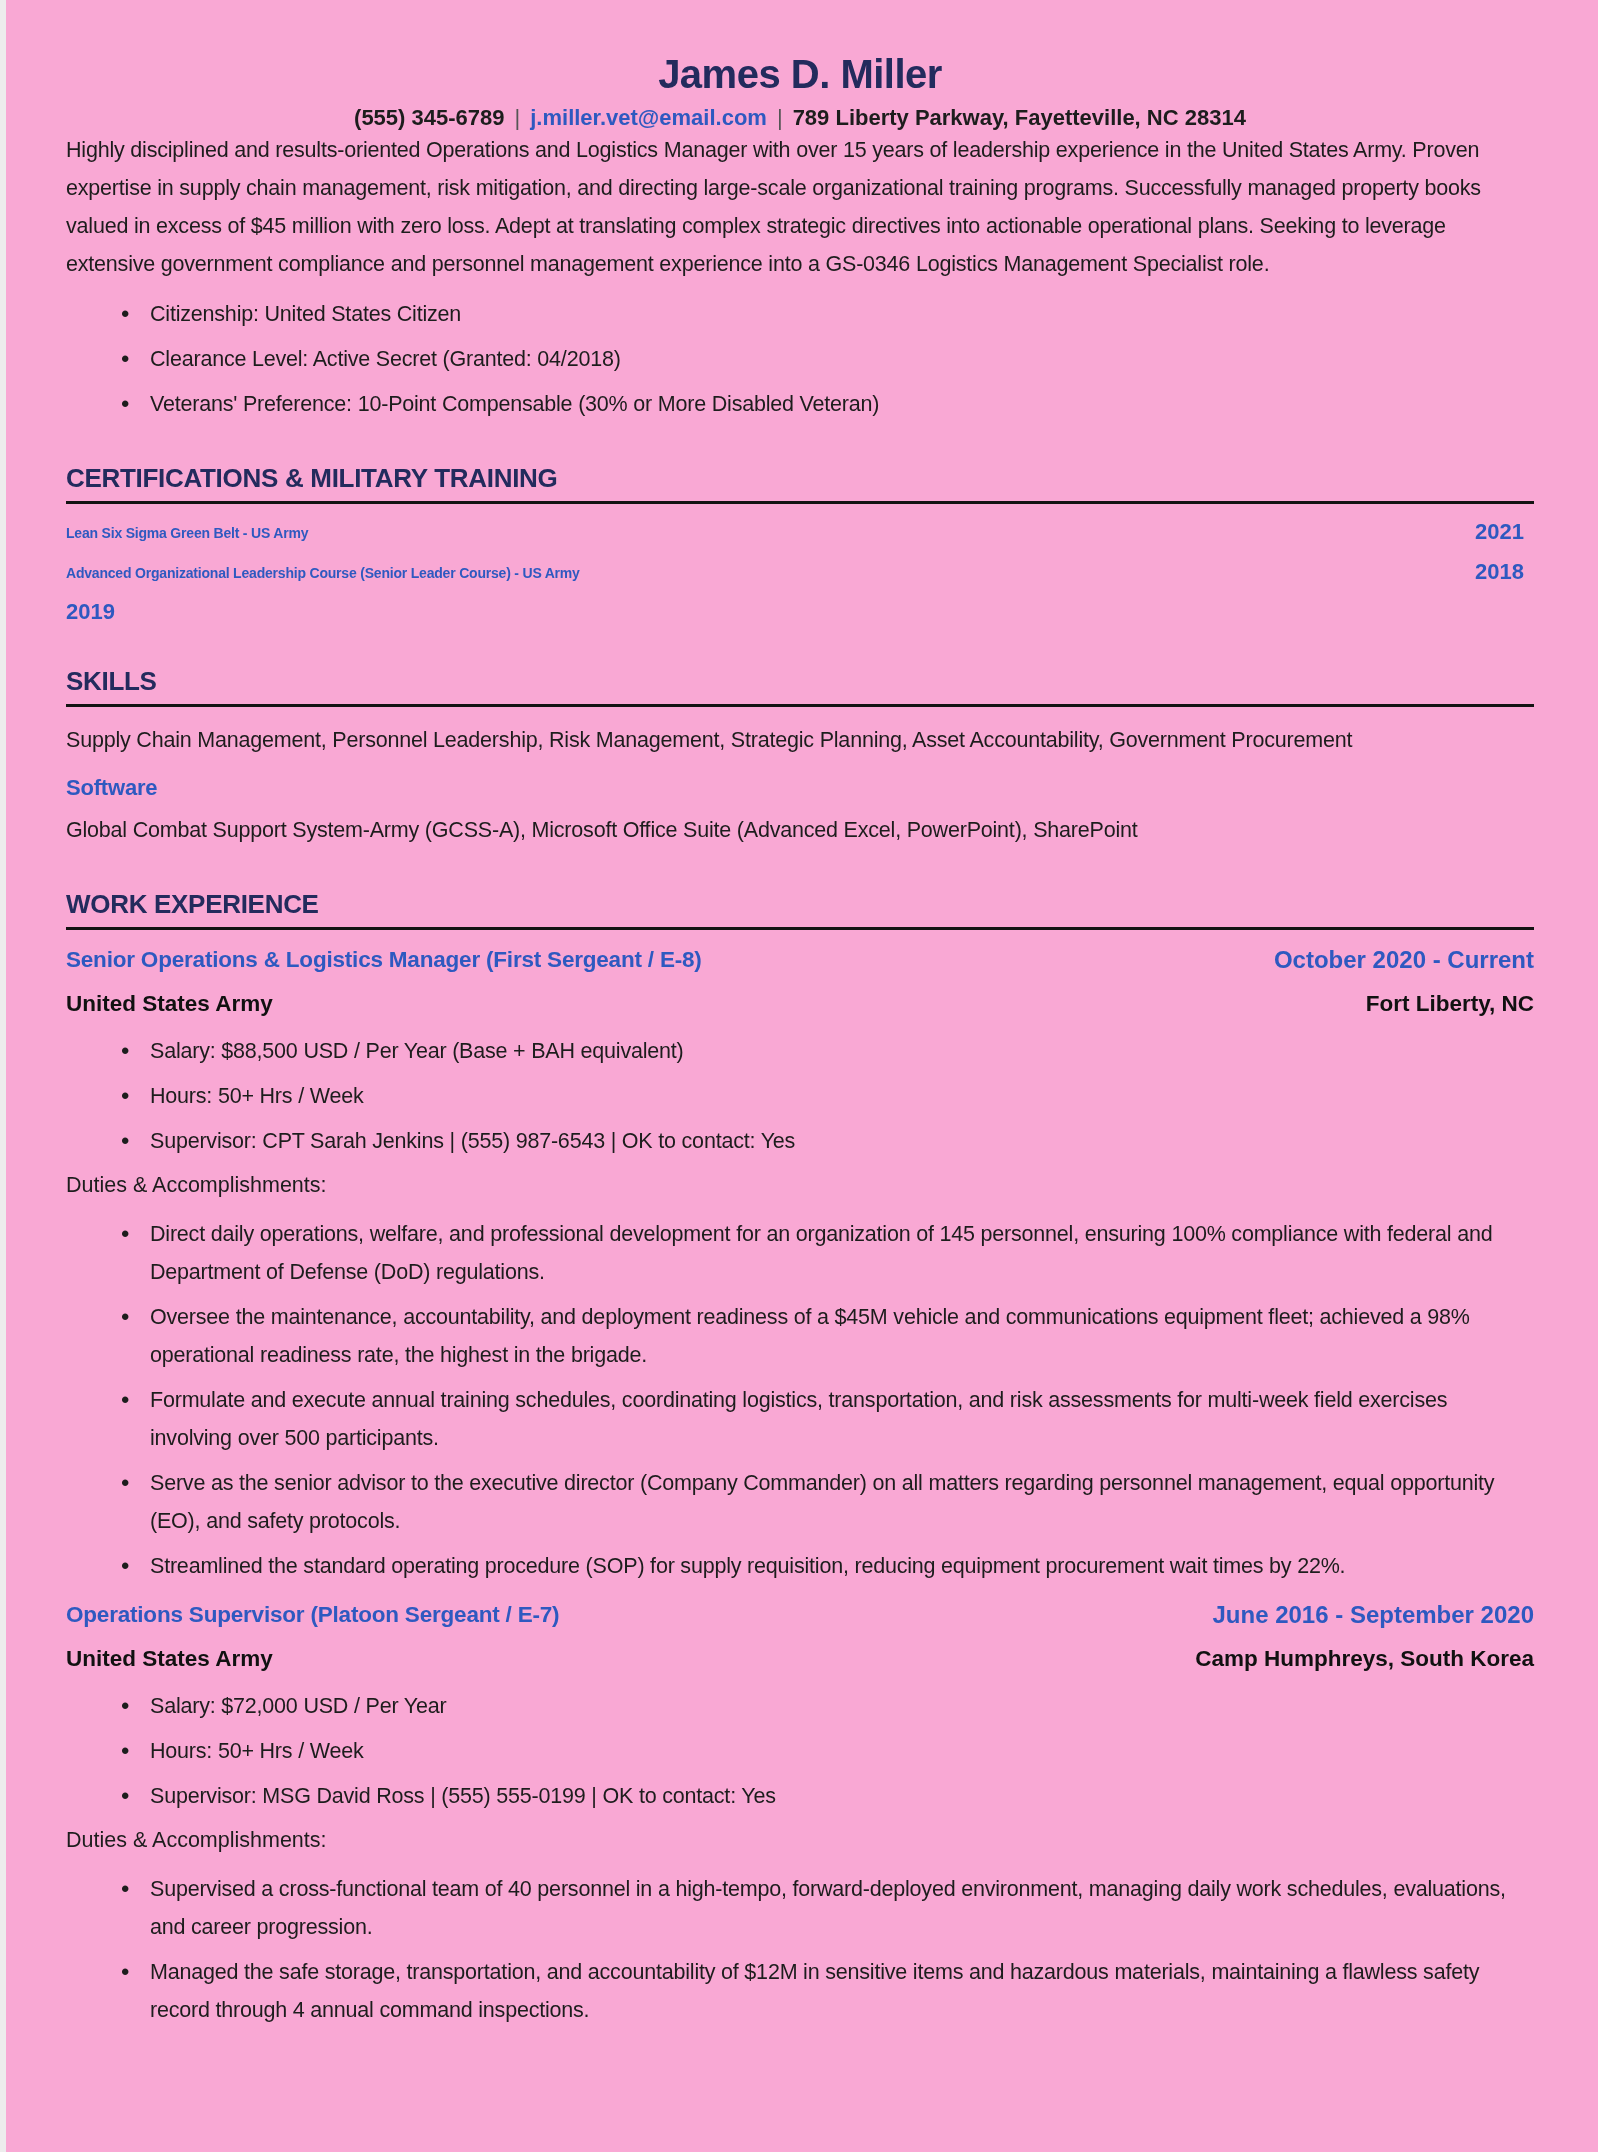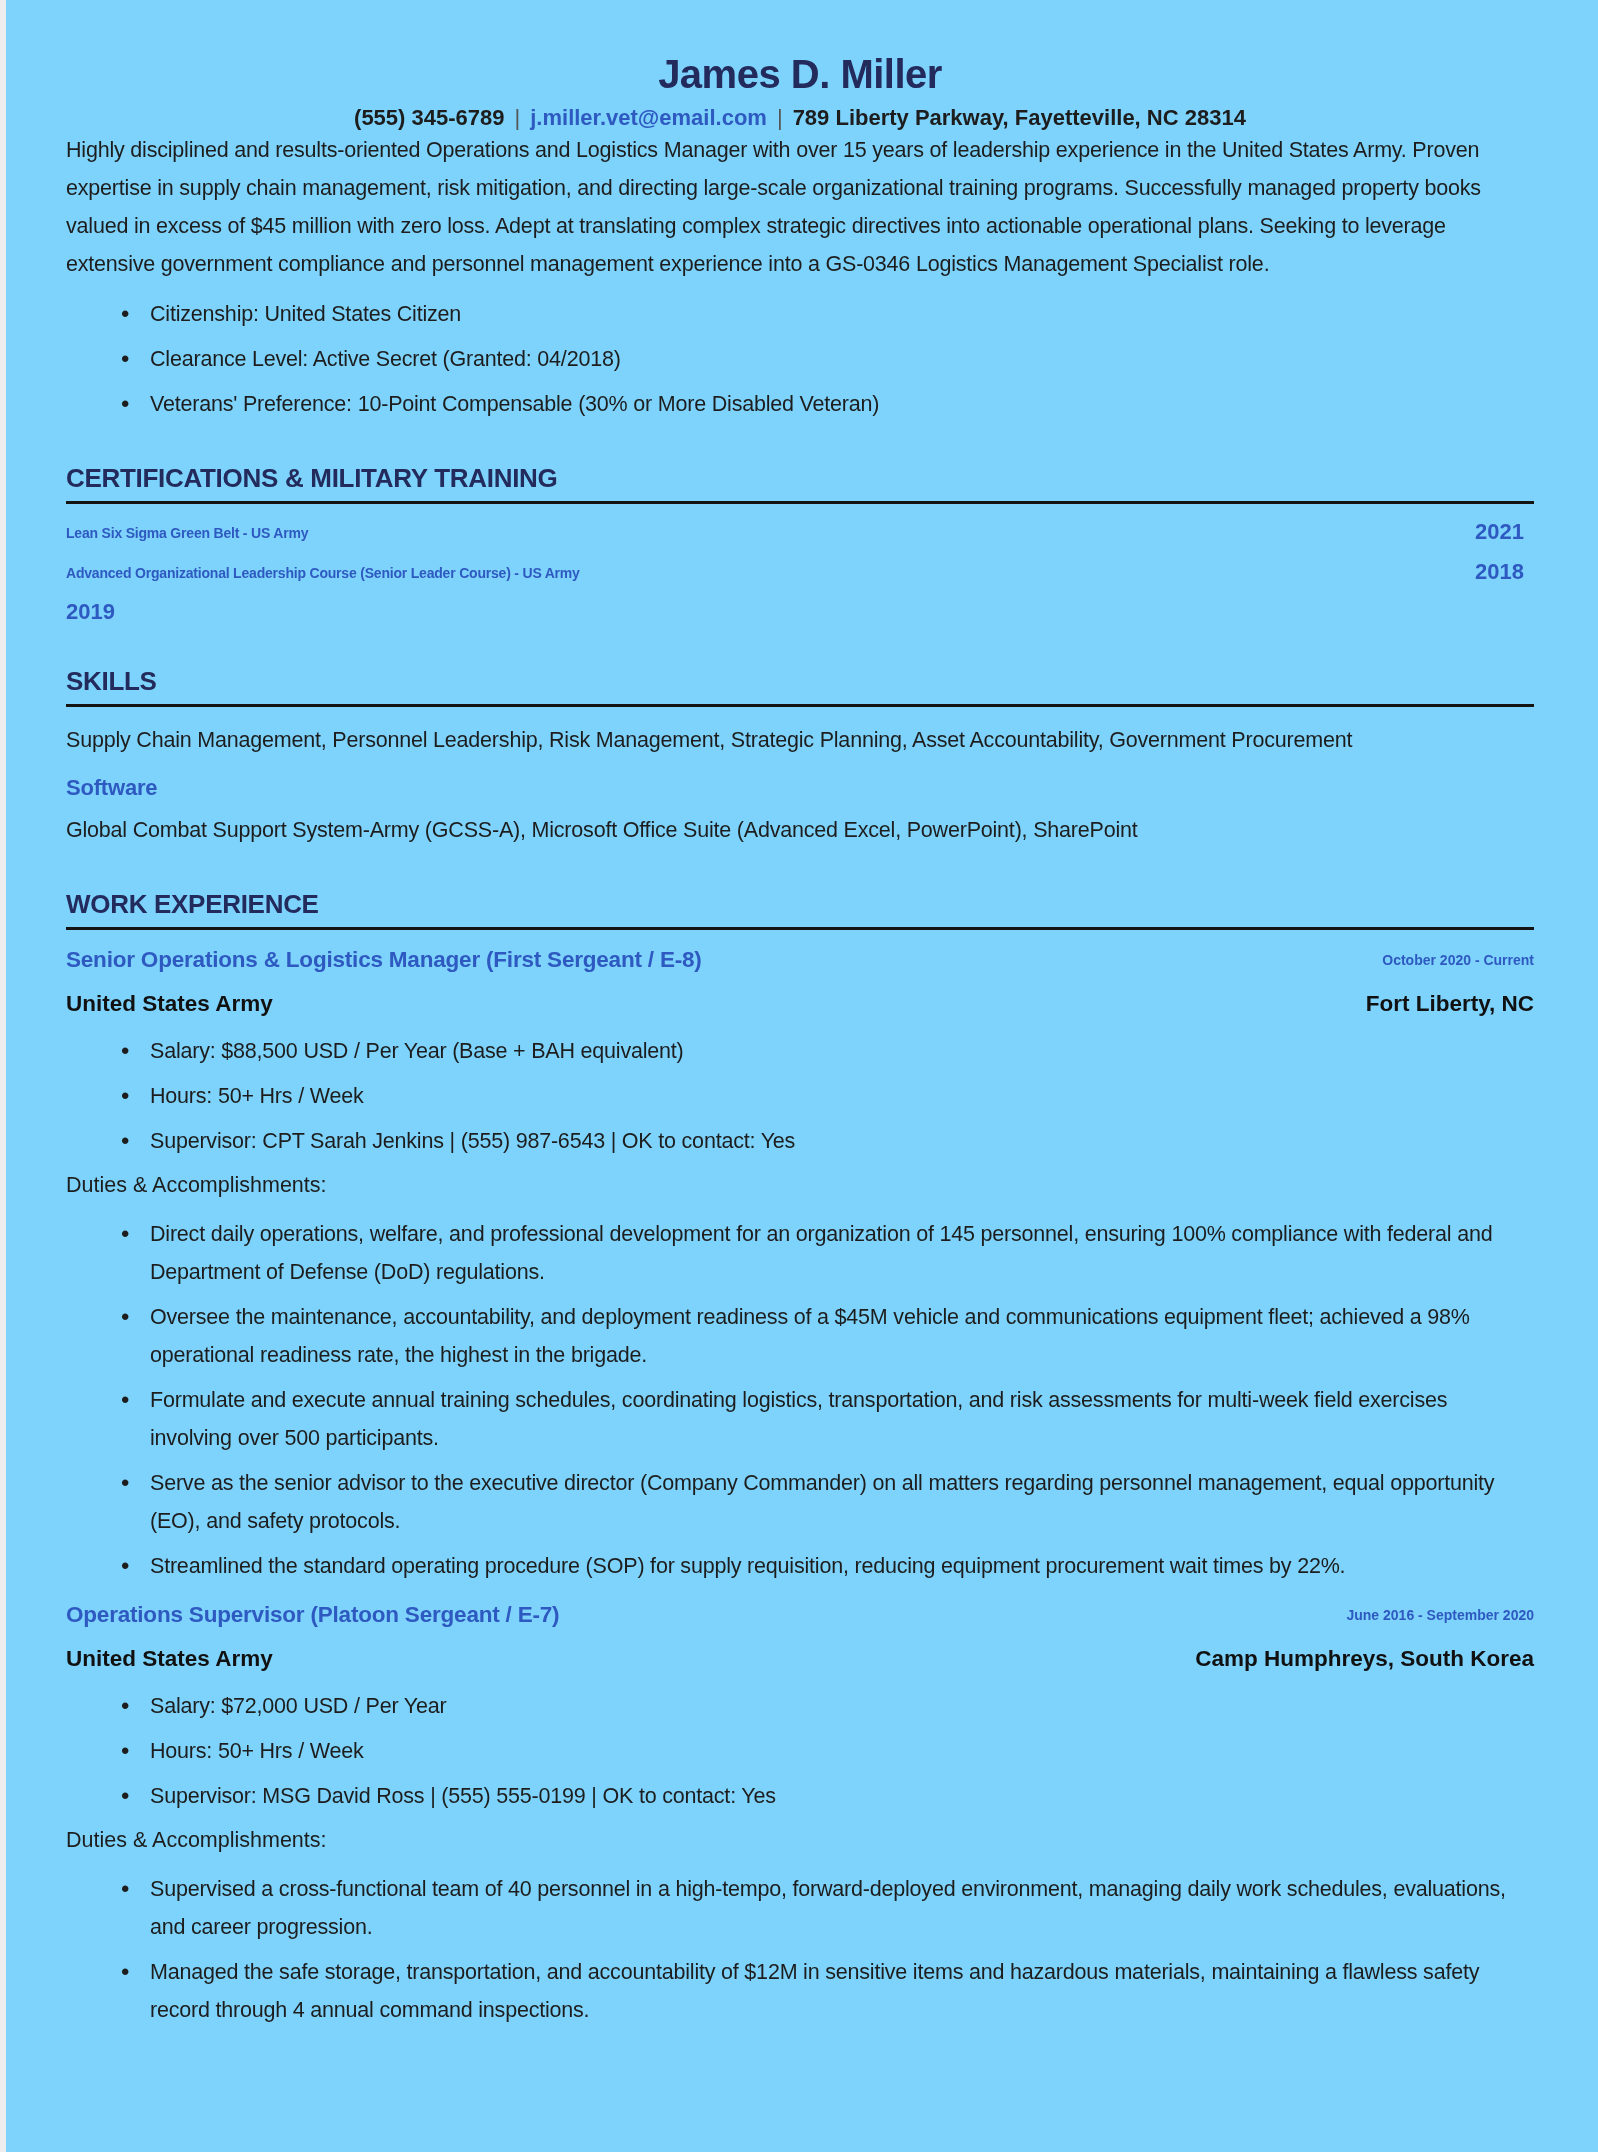"James D. Miller" .page { background: #7dd3fc -> #f9a8d4 }
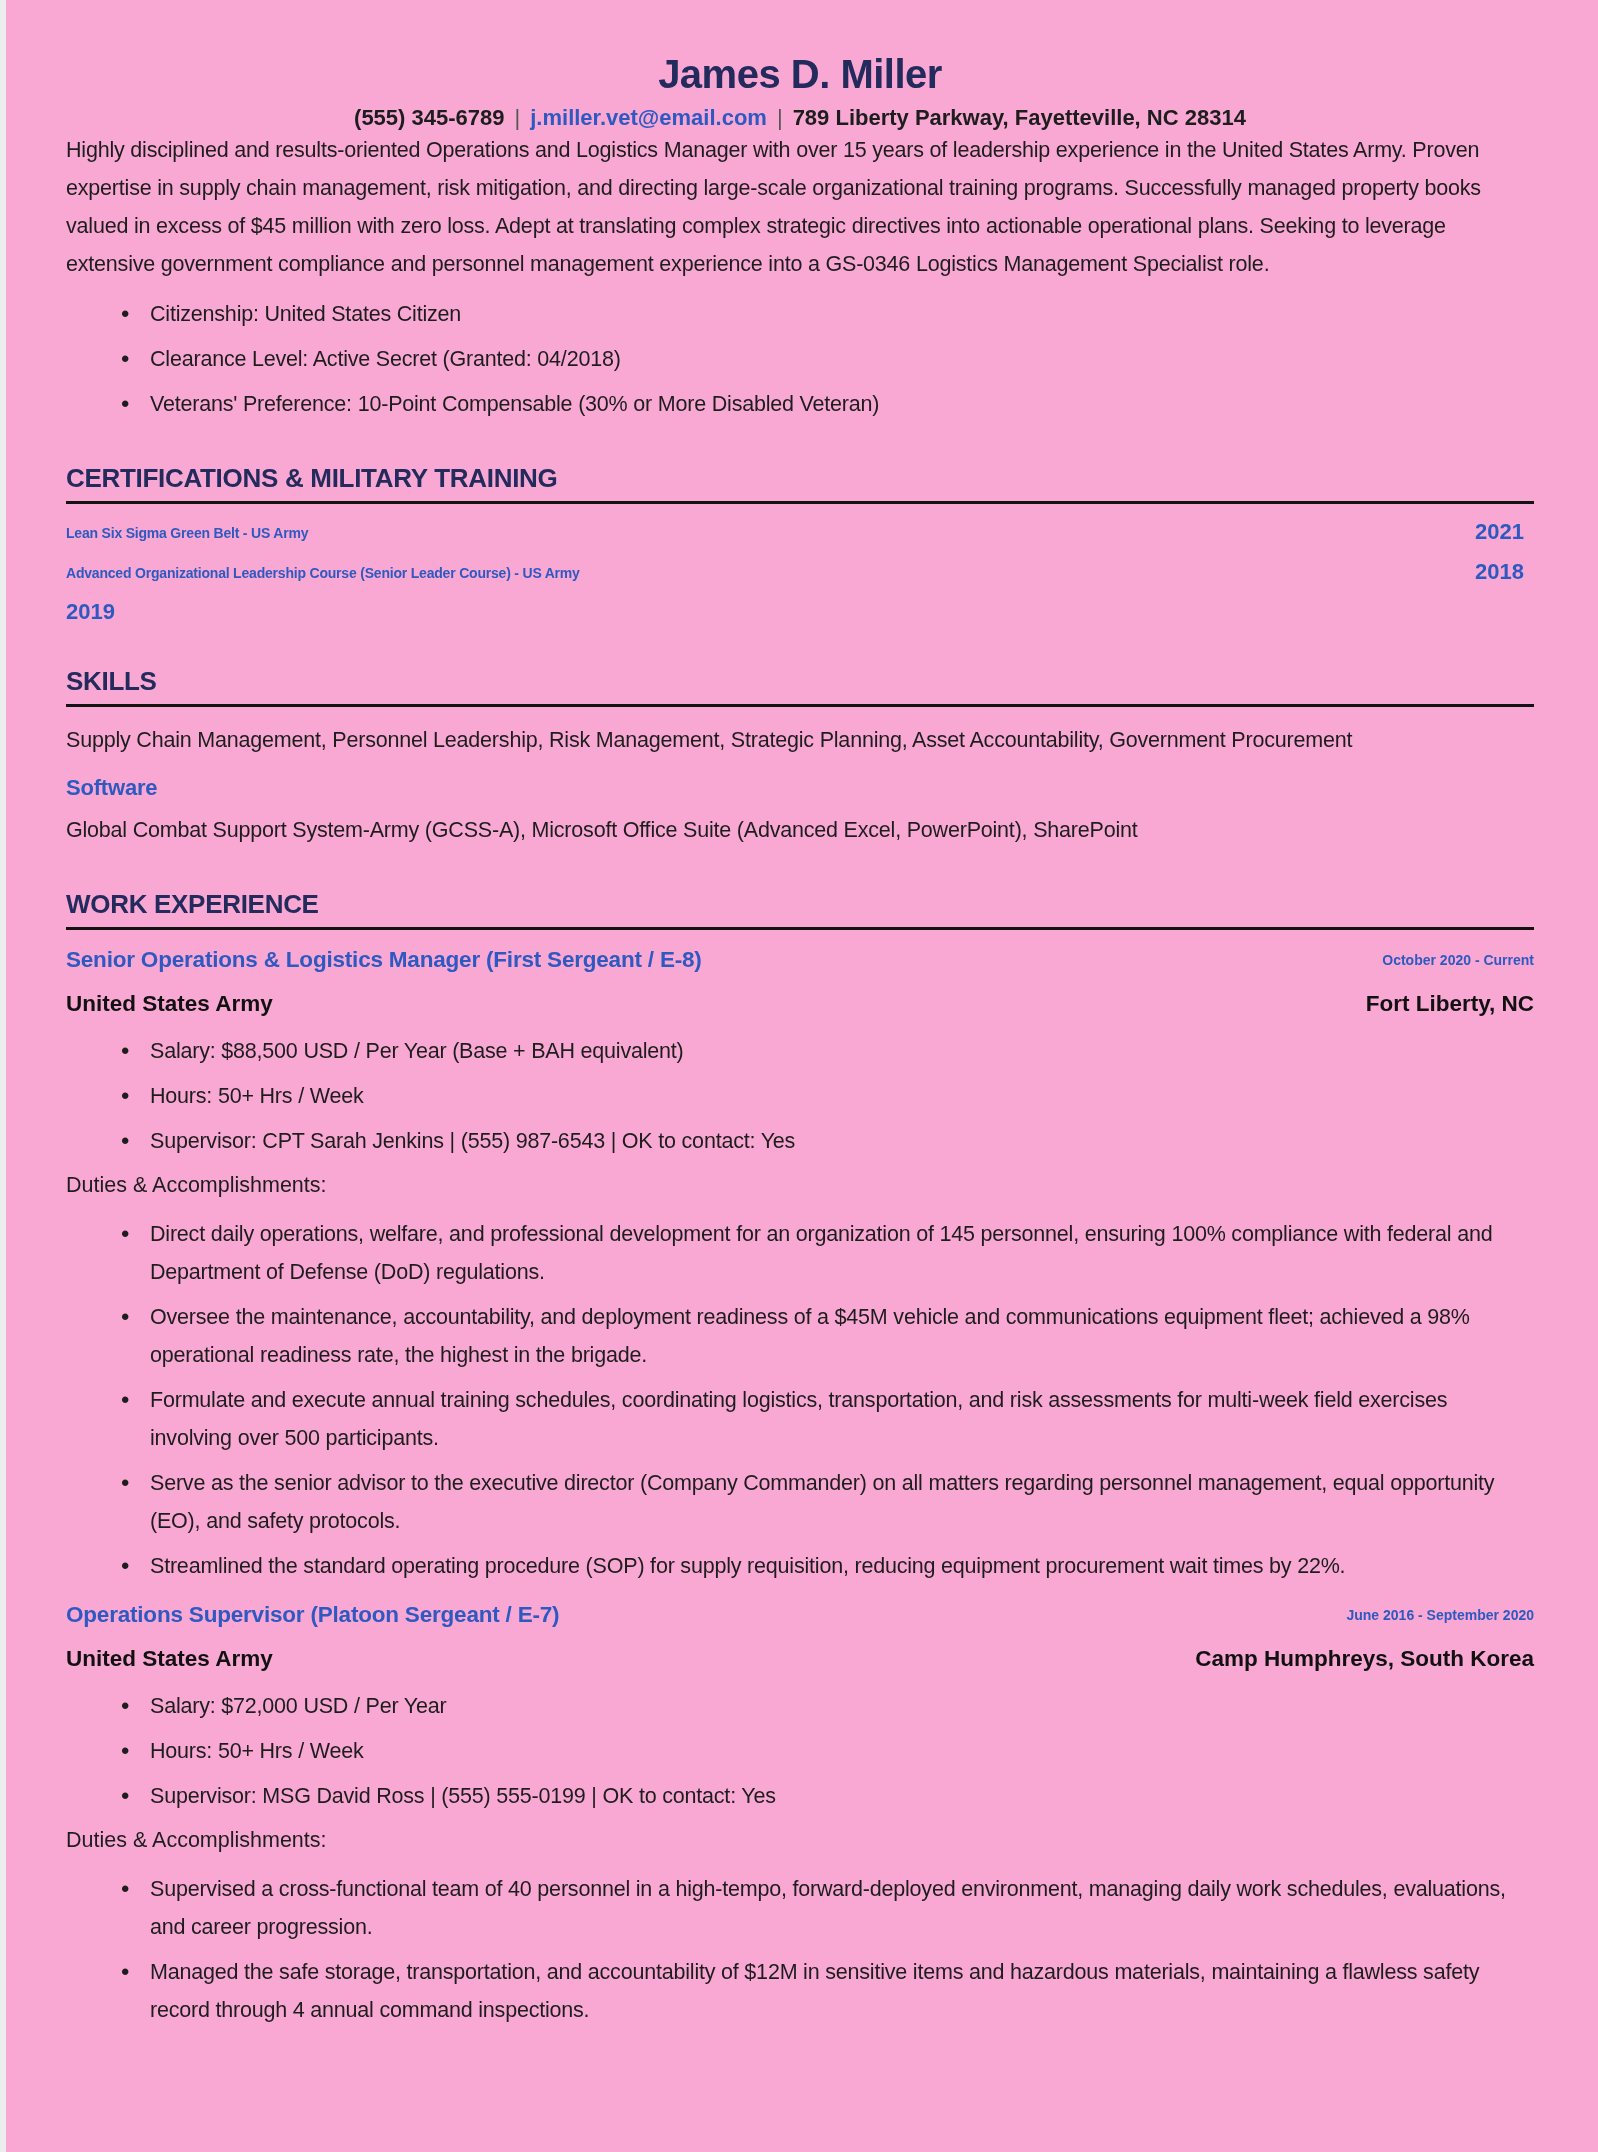"October 2020 - Current" .job-dates { font-size: 14px -> 24px }
